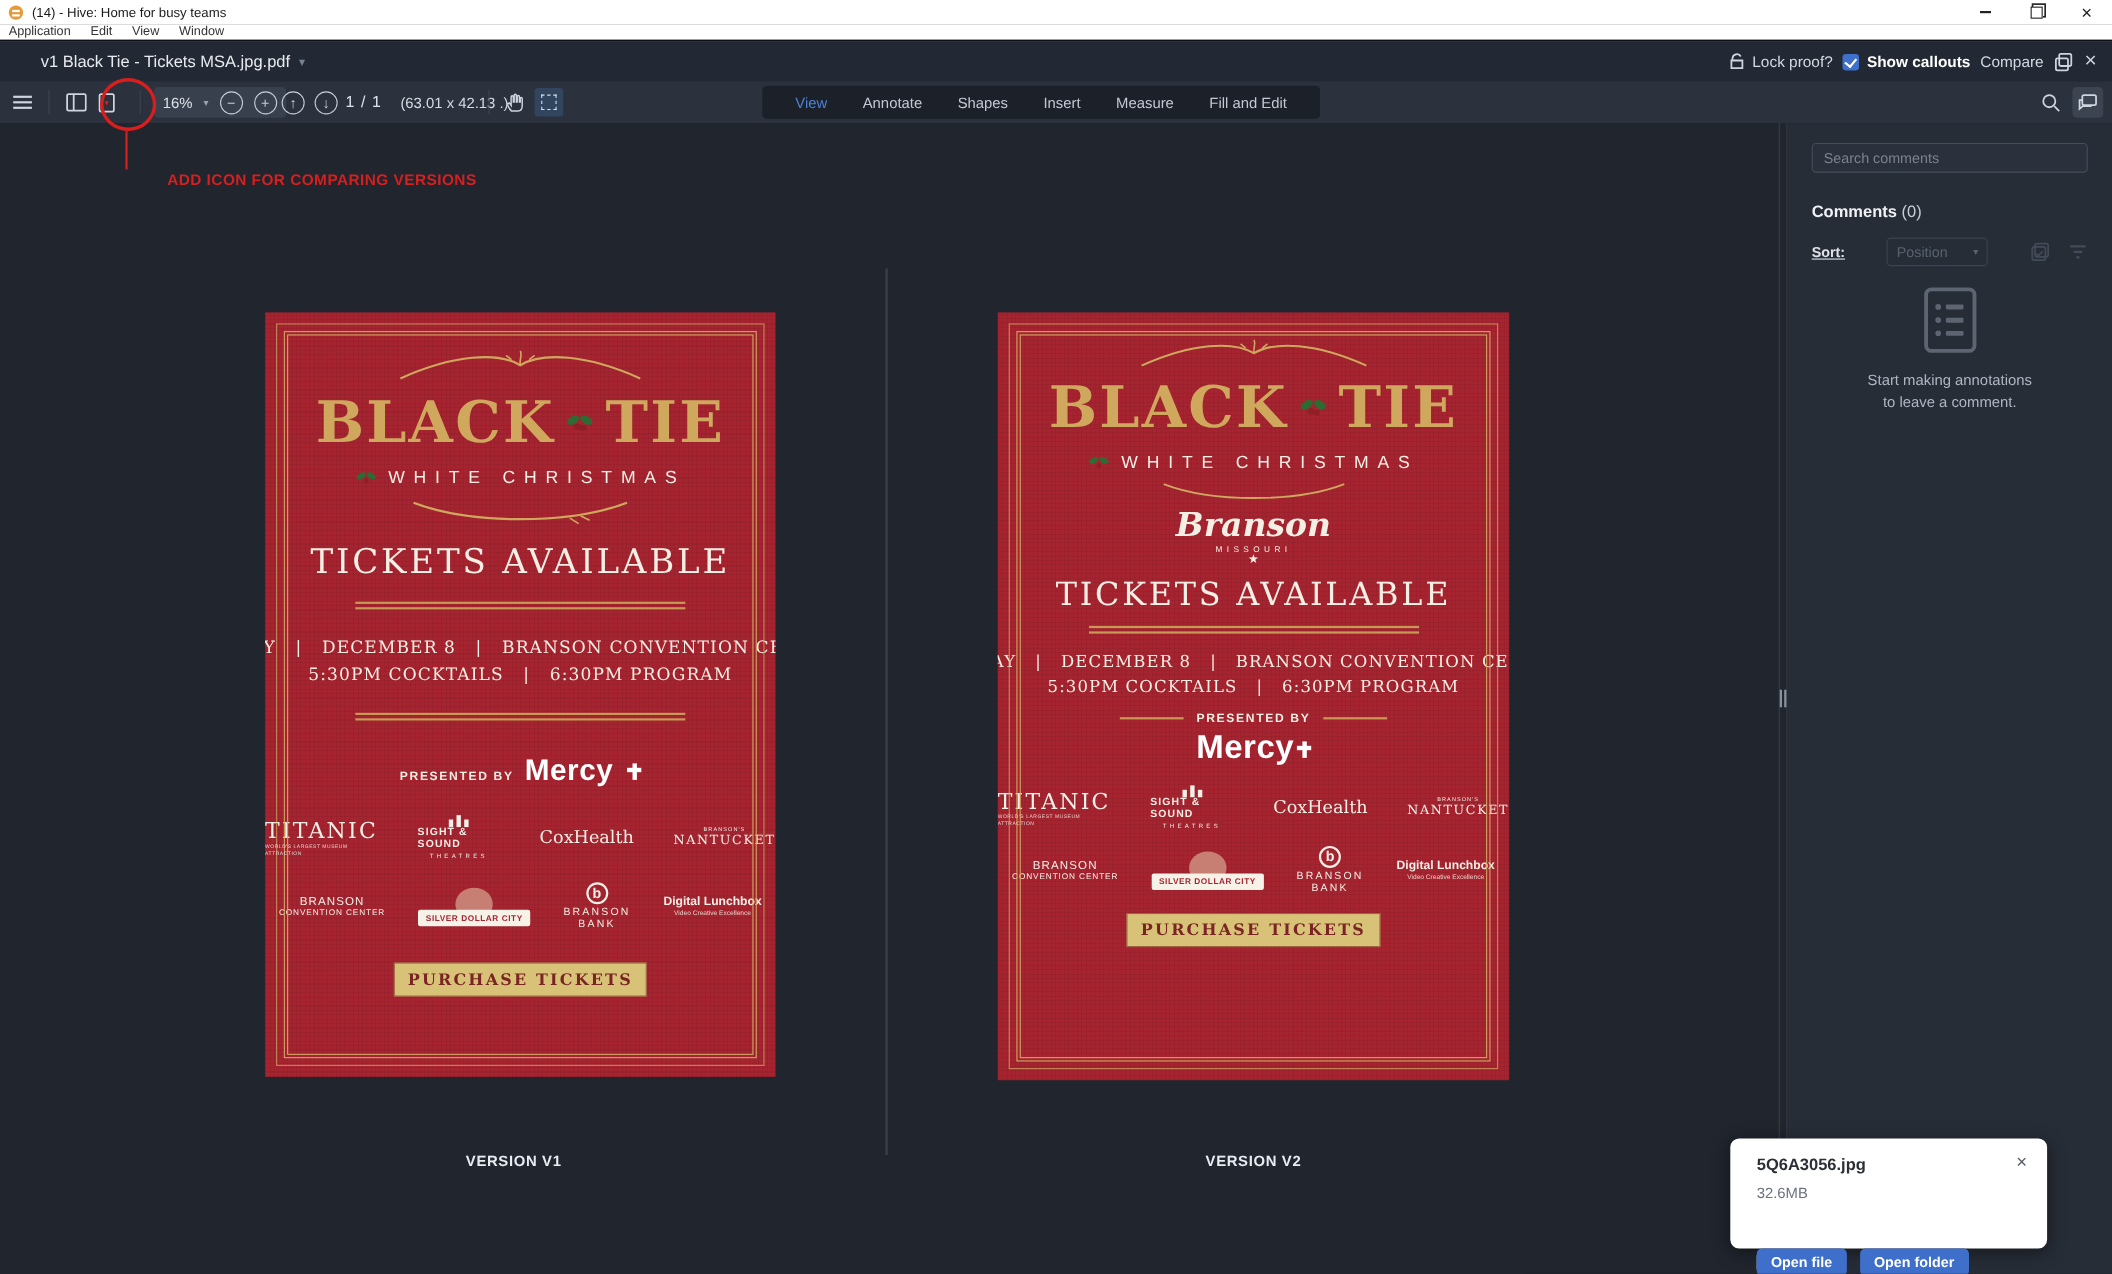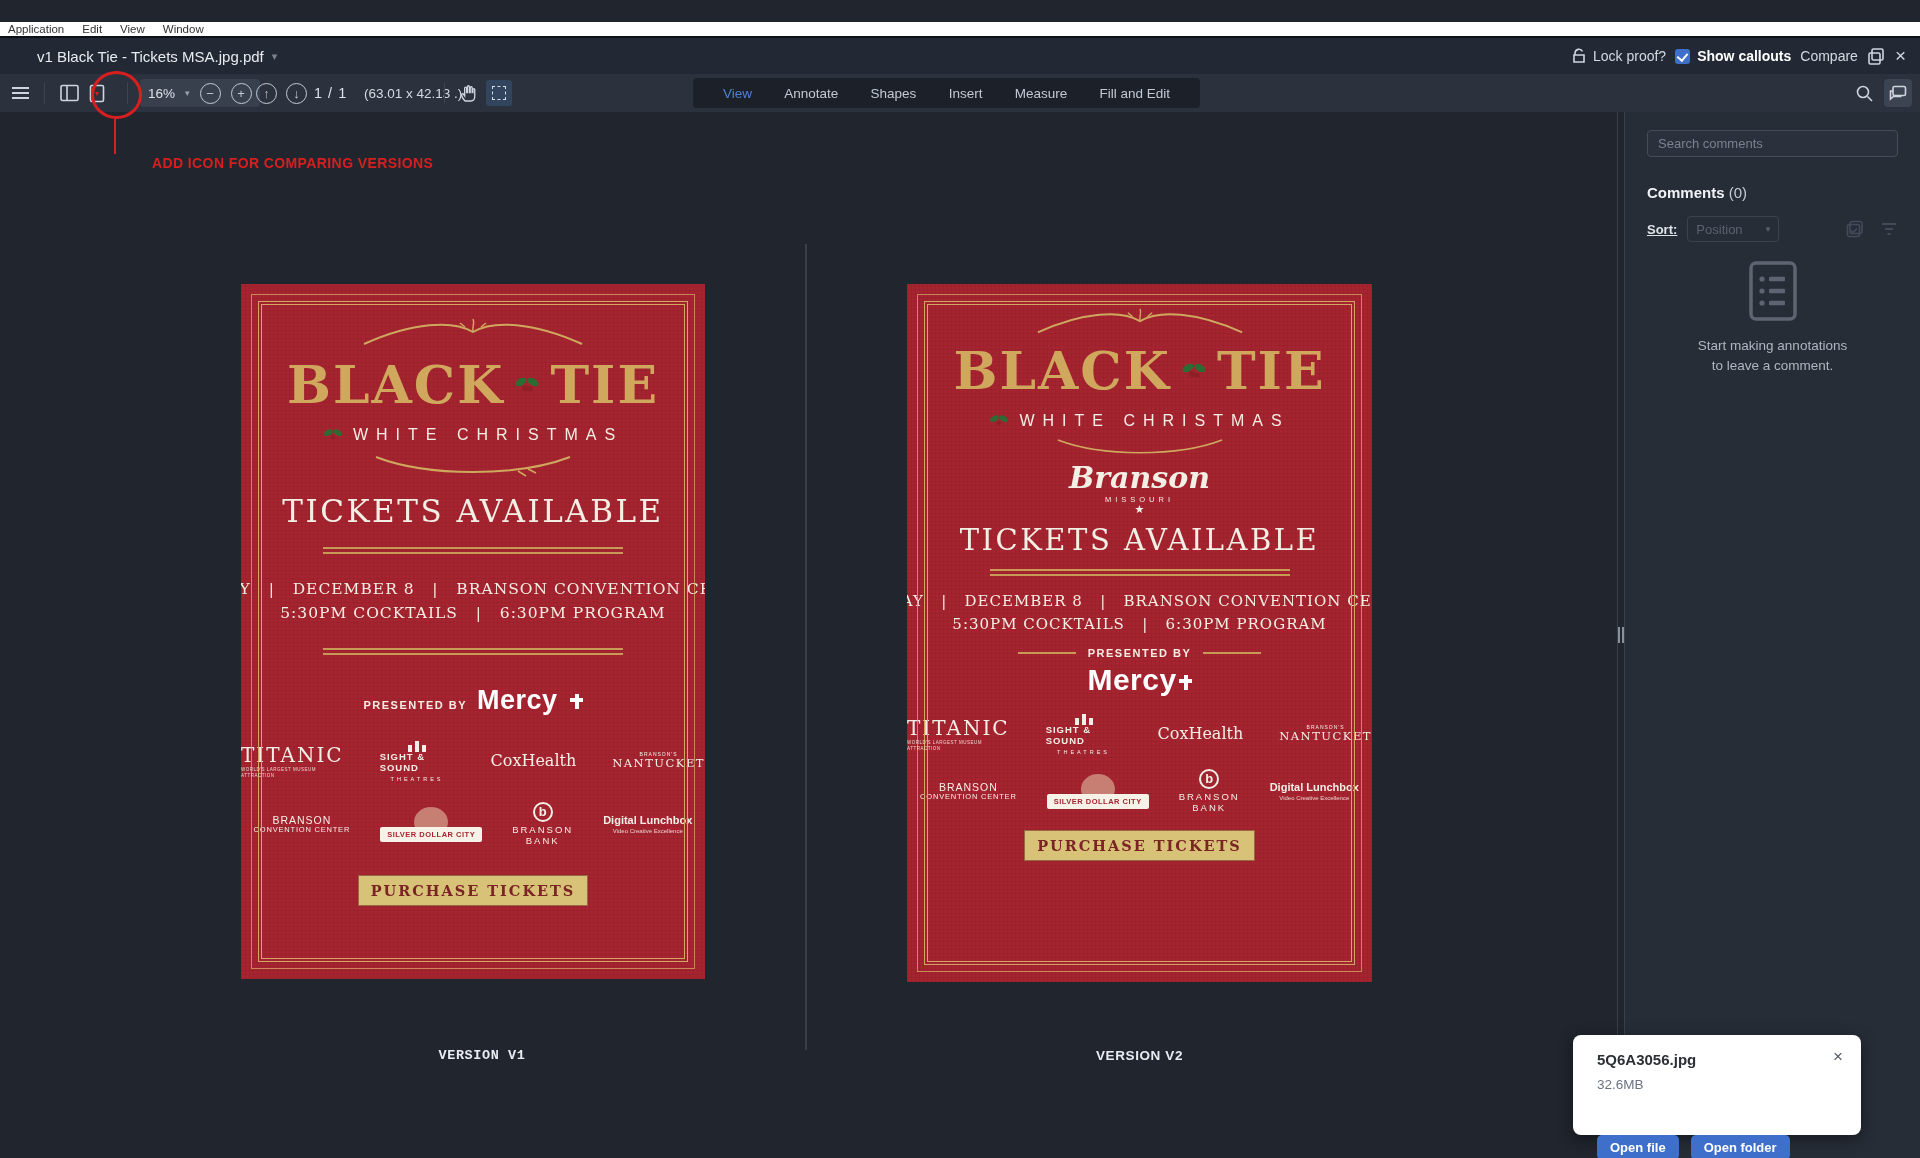"(14) - Hive: Home for" div.titlebar { html: none -> <div> <span></span> <span>(14) - Hive: Home for busy teams</span> <div> <span></span> <span></span> <span></span> </div> </div> }
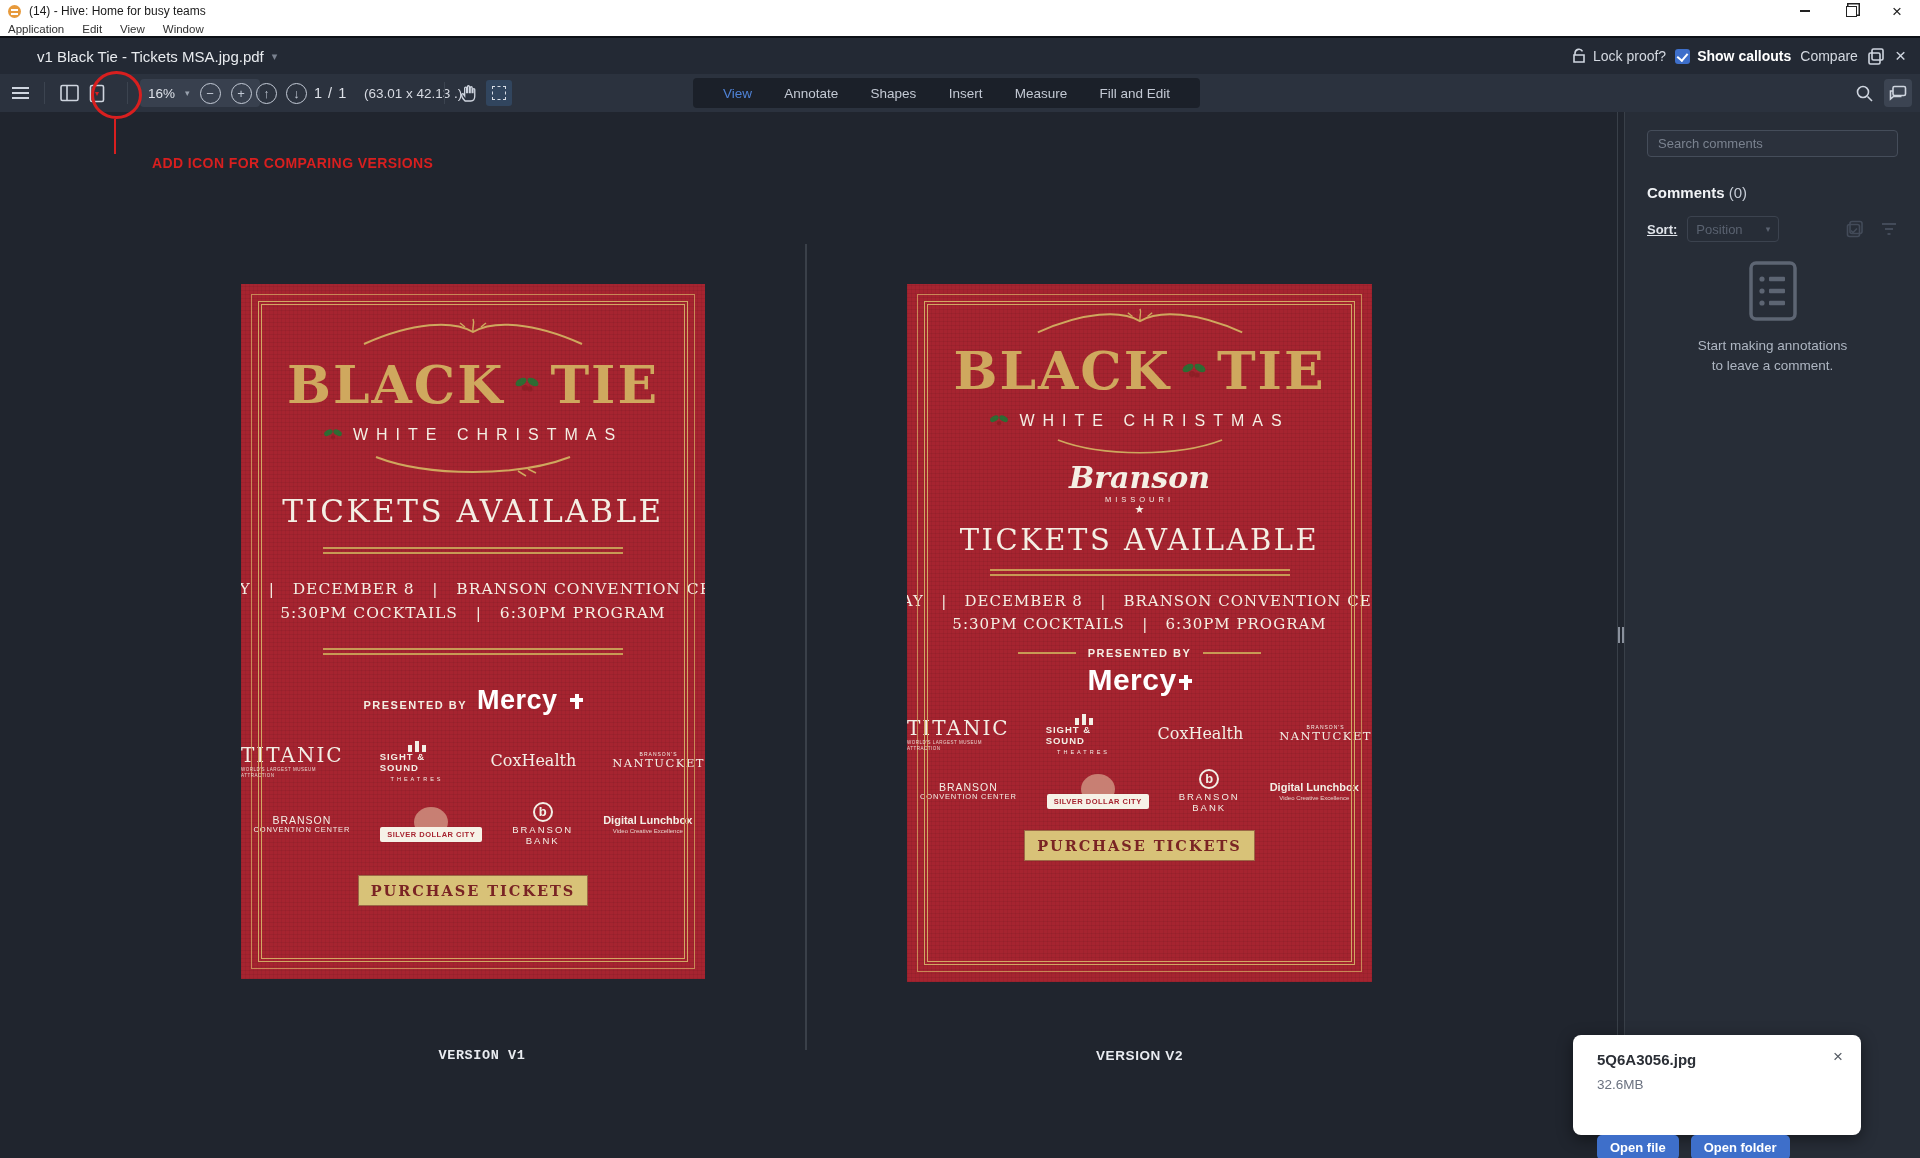"Position" .sort-dd { margin-left: none -> 28px }
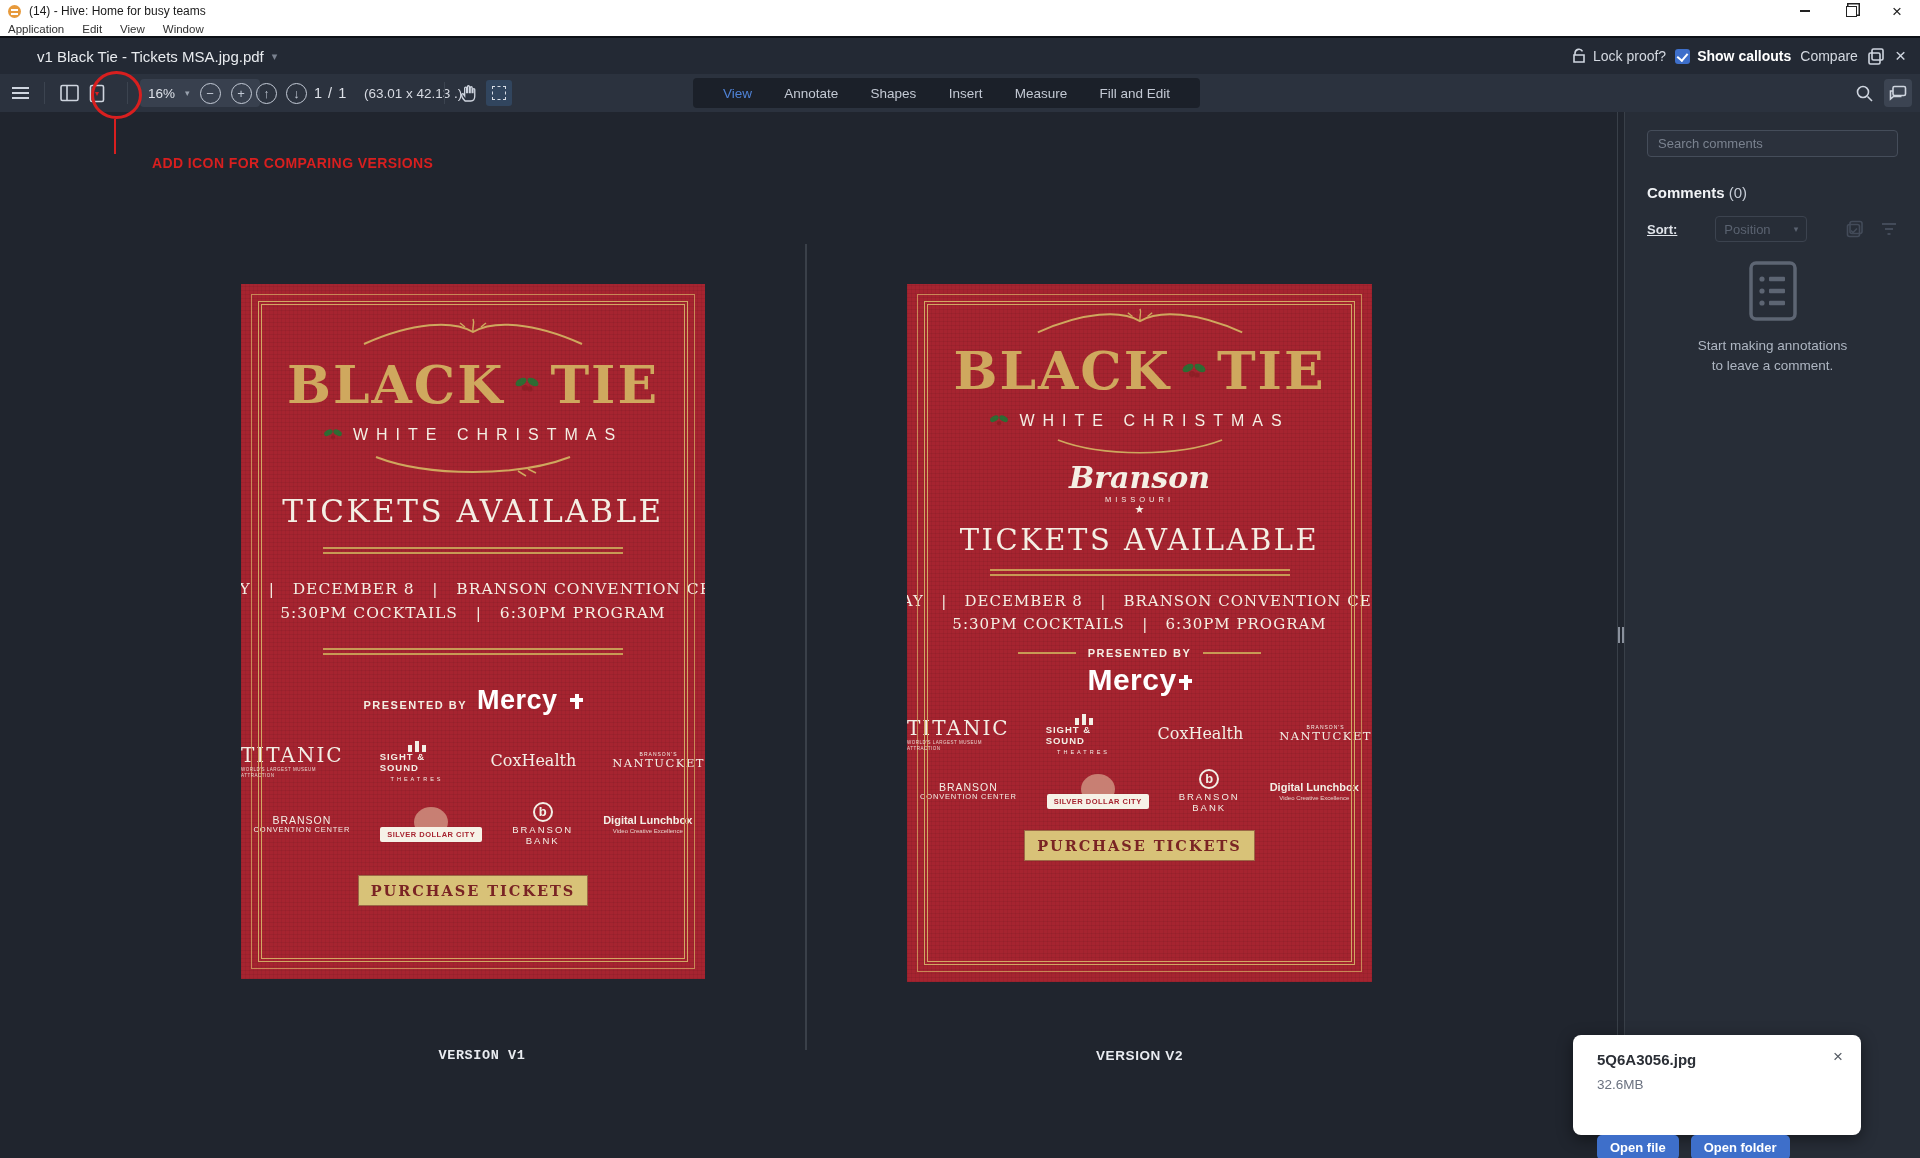"VERSION V1" .vlabel.v1 { font-family: Liberation Mono, monospace -> none; left: 250px -> 235px }
